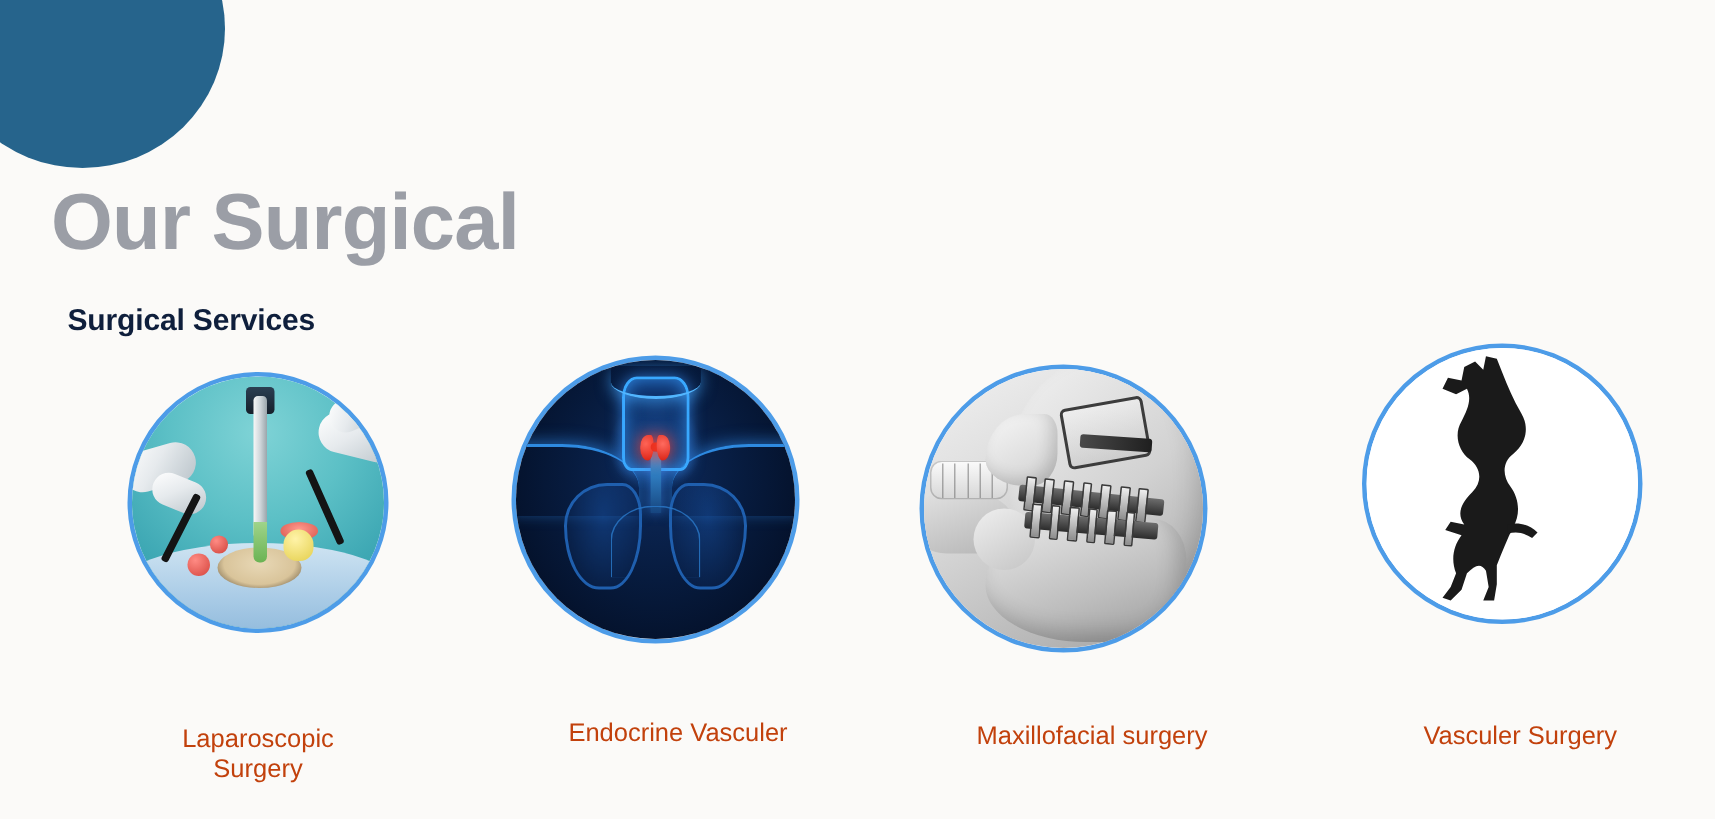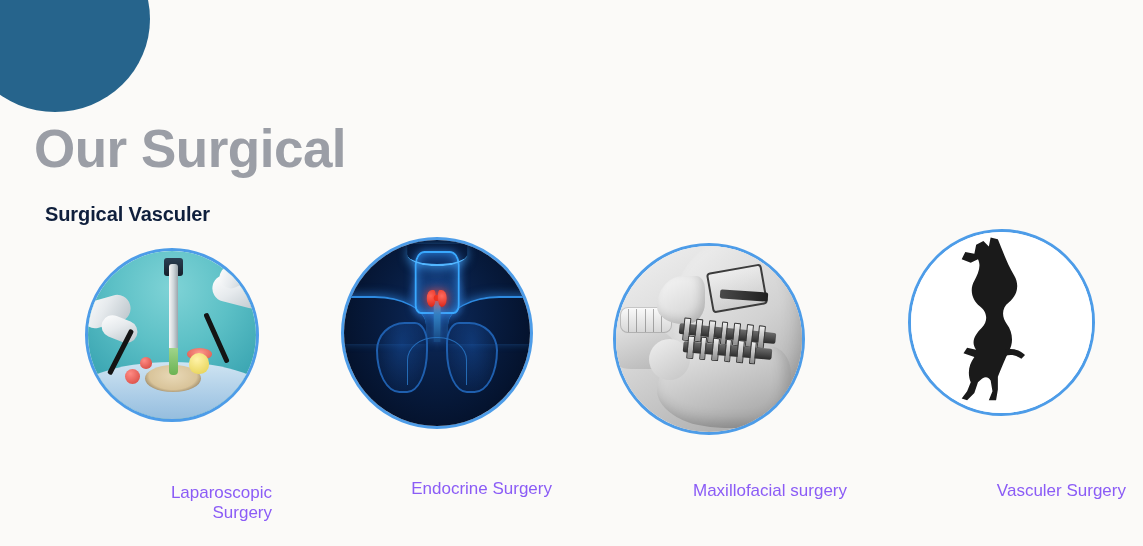"Surgical Vasculer" div.section-title { text: Vasculer -> Services }
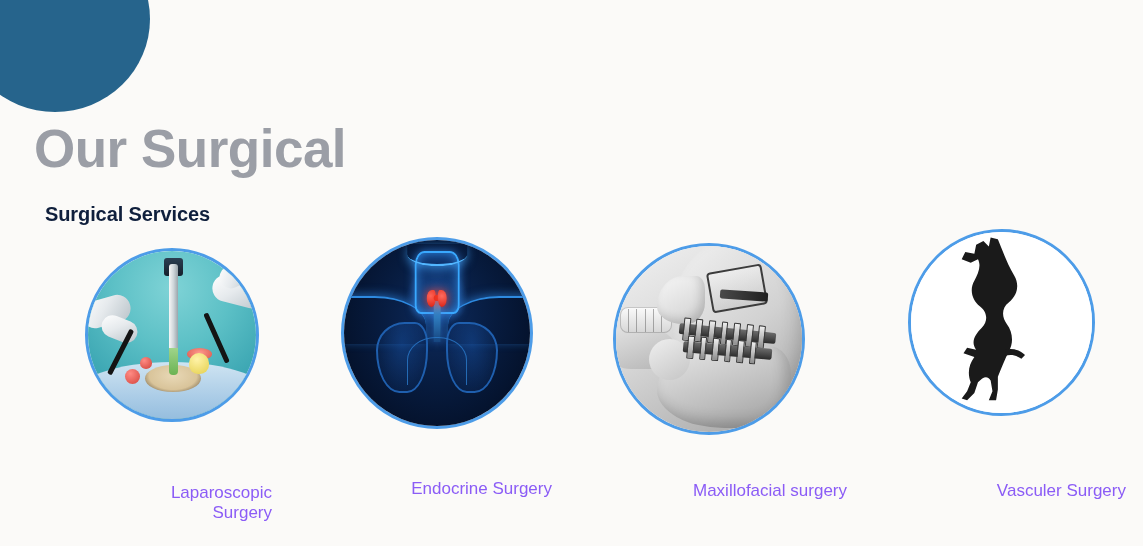"Laparoscopic" .caption { color: #8b5cf6 -> #c2410c; text-align: right -> center }
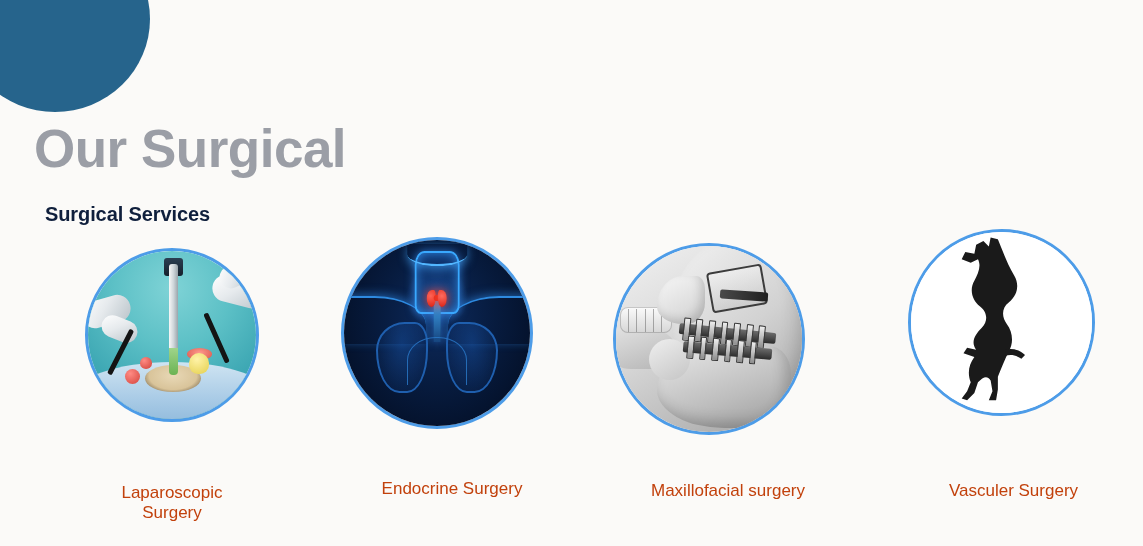"Endocrine Surgery" div.caption { text: Surgery -> Vasculer }
